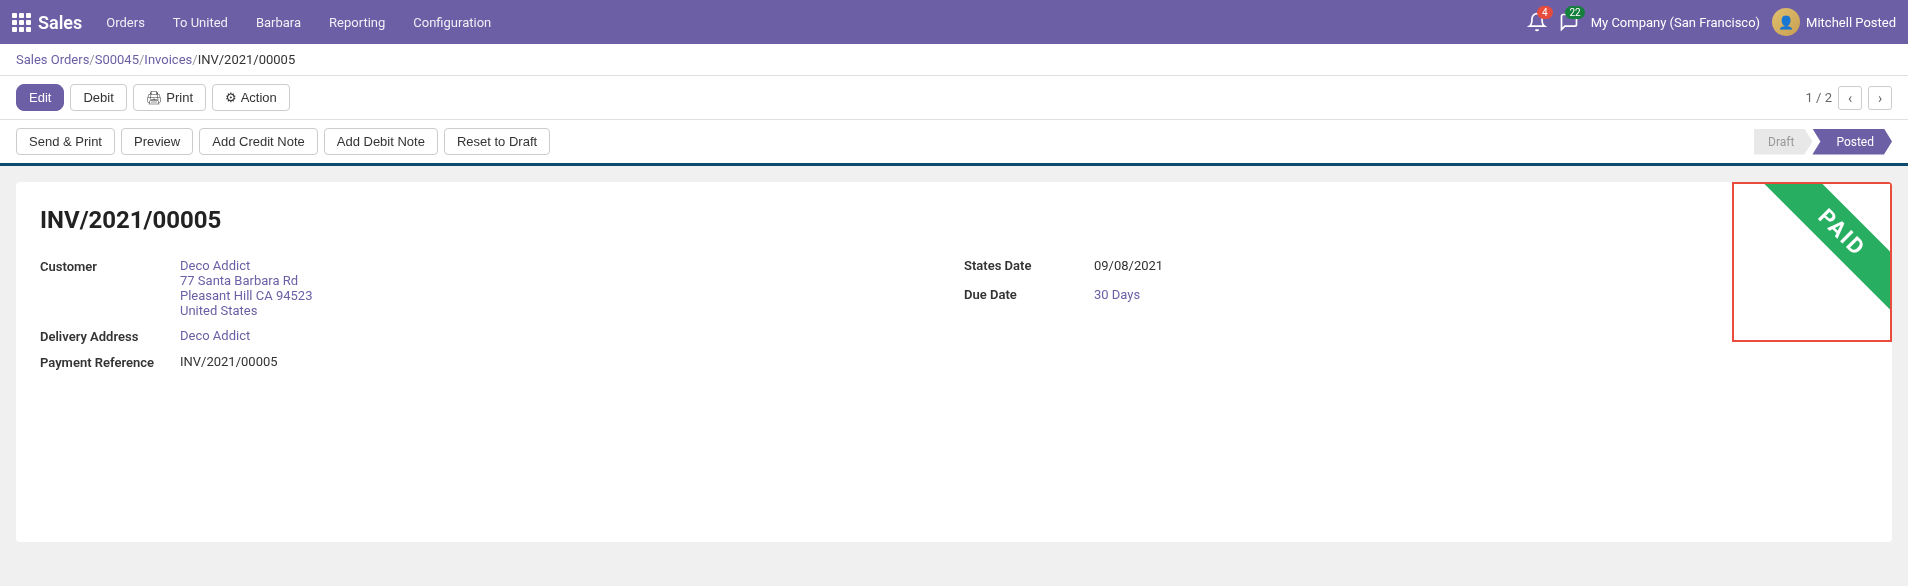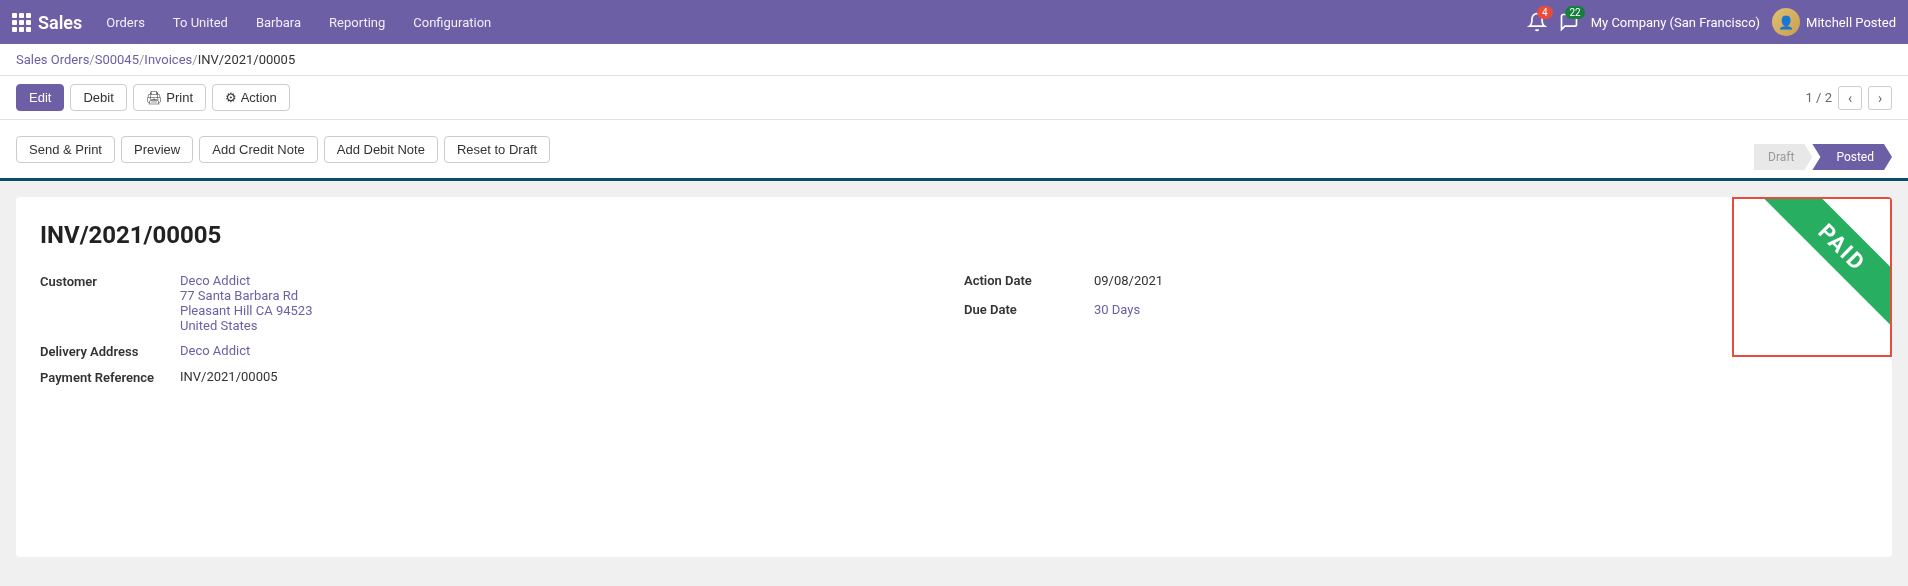"Edit" .btn-primary { border-radius: none -> 8px }
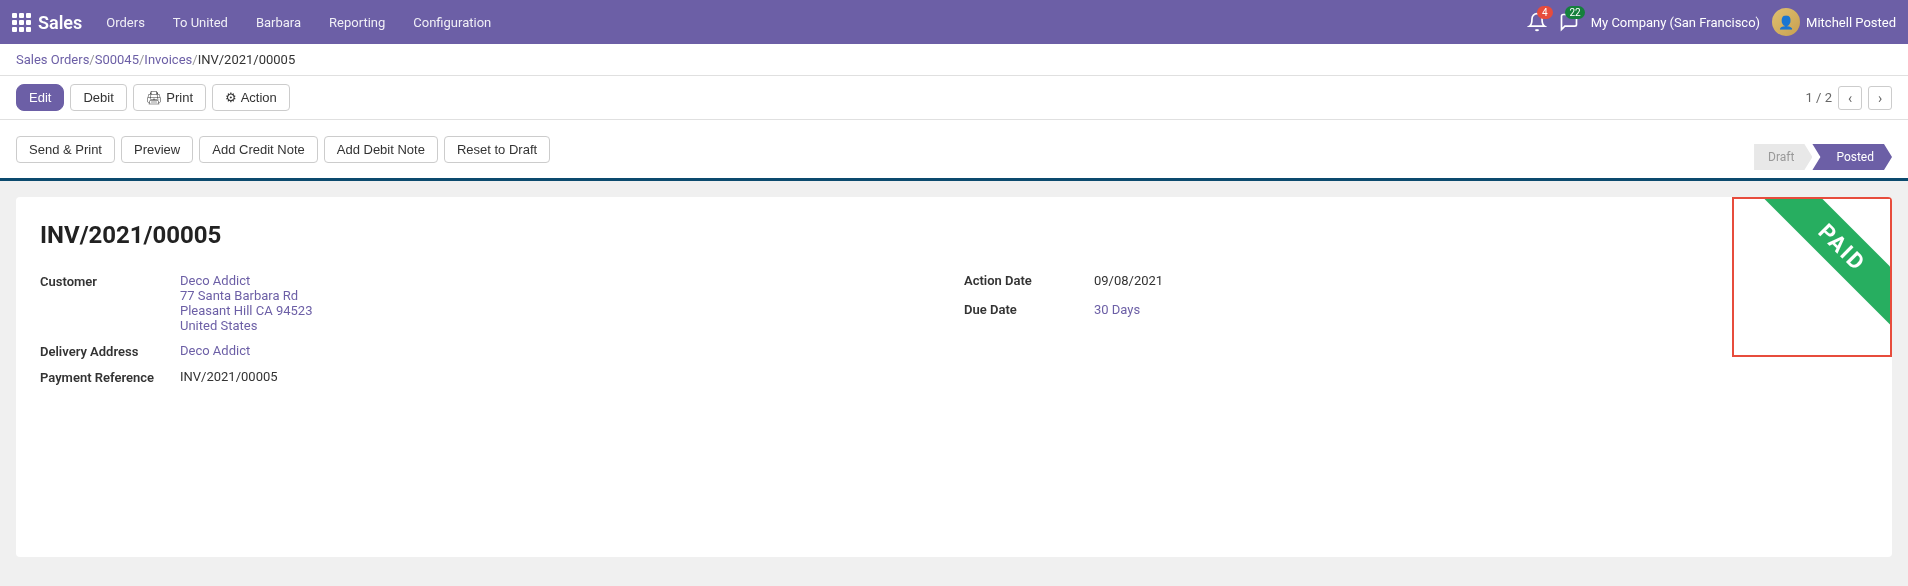"Draft" .status-bar { margin-top: 16px -> none }
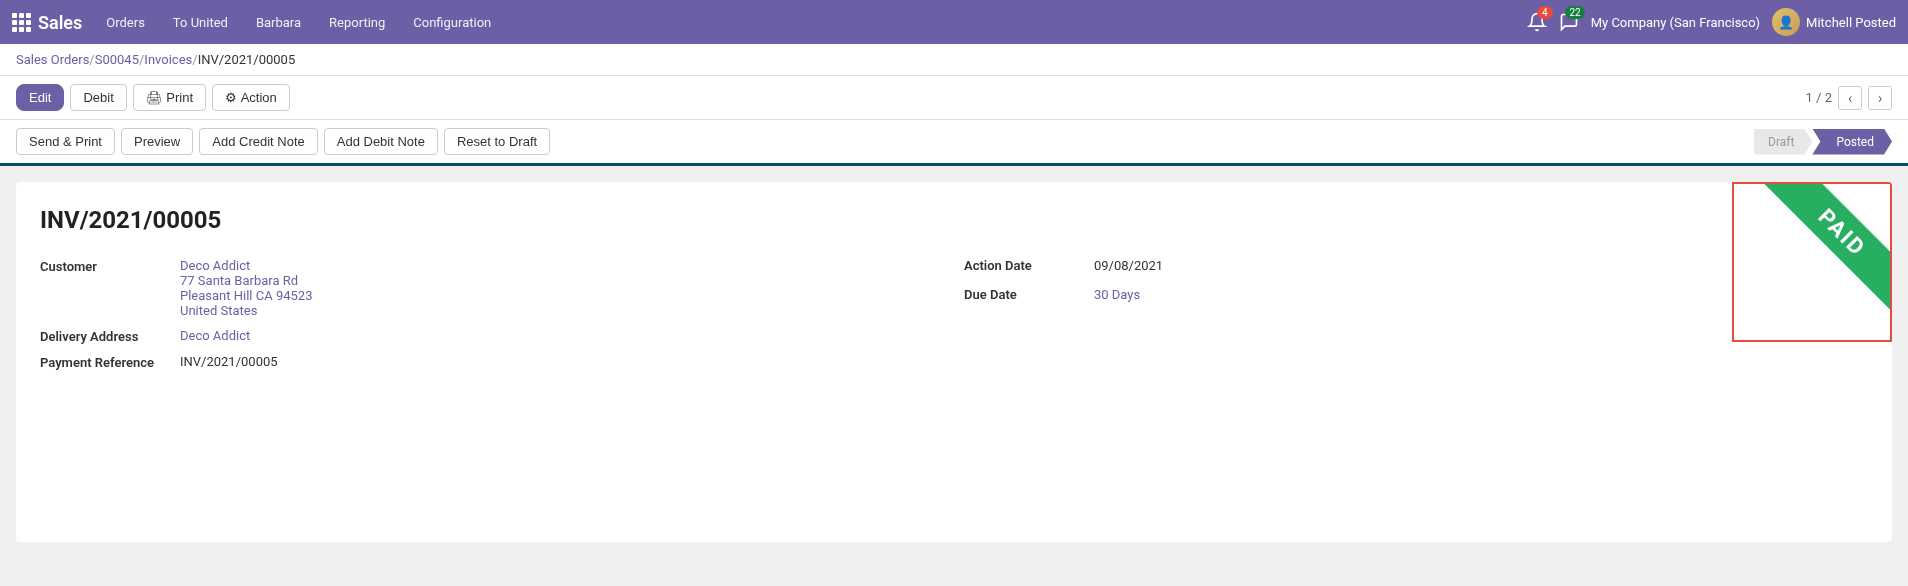"Action Date" div.field-label-date { text: Action -> States }
